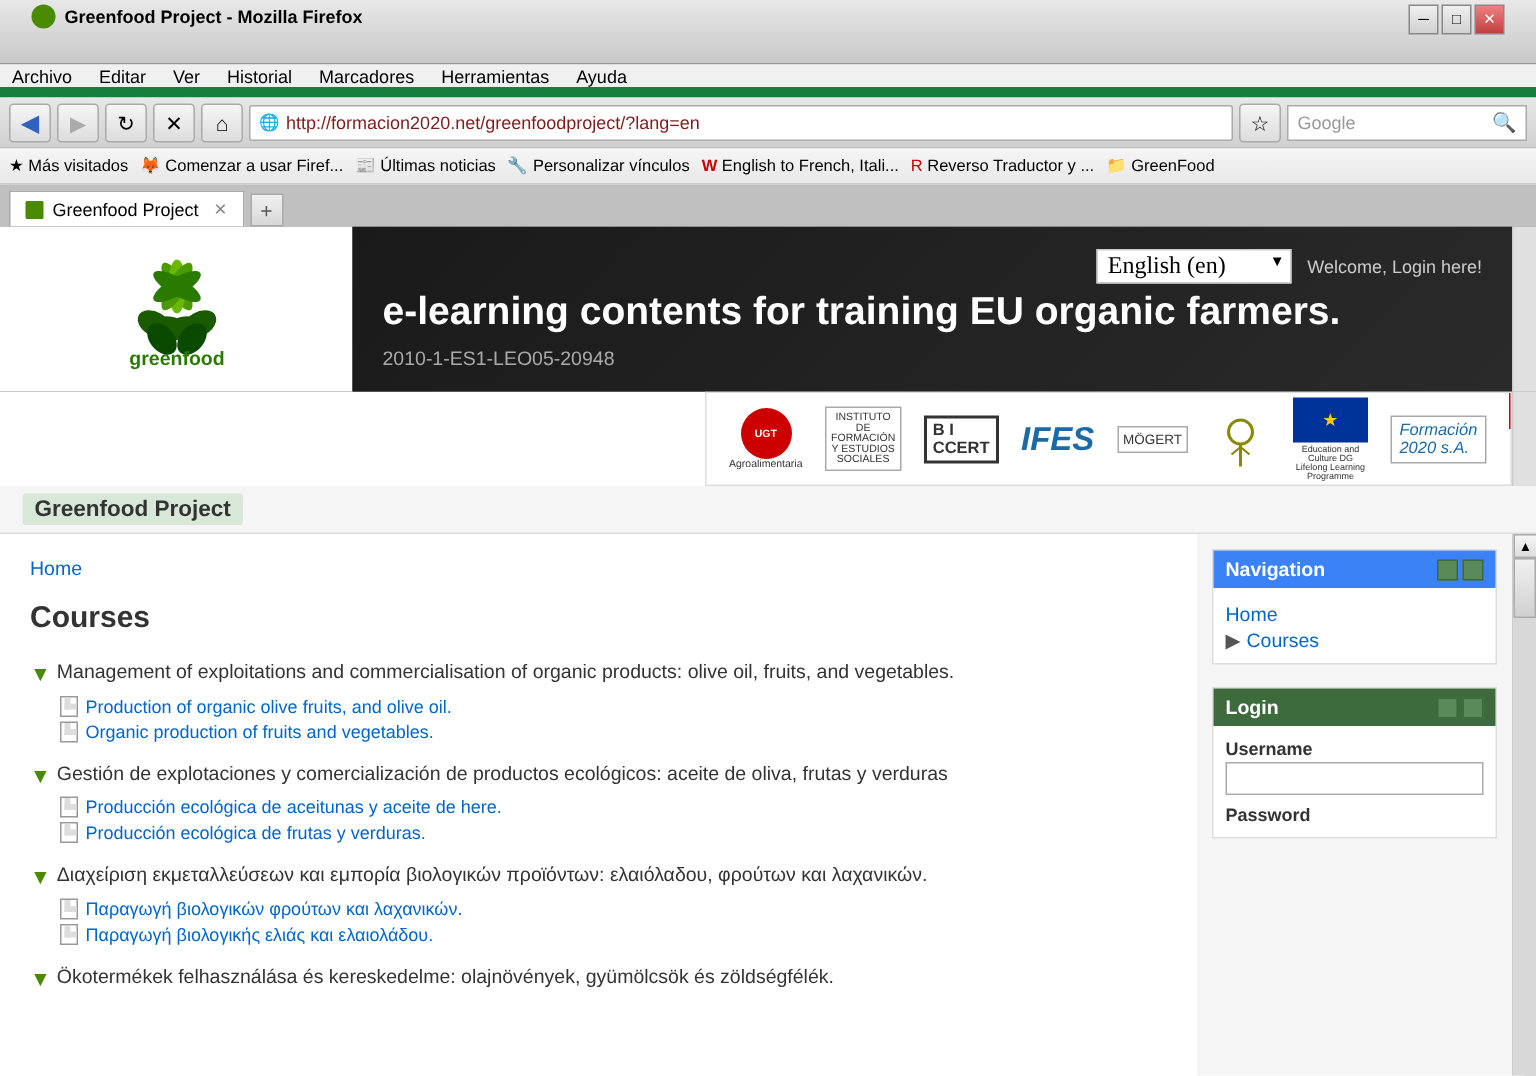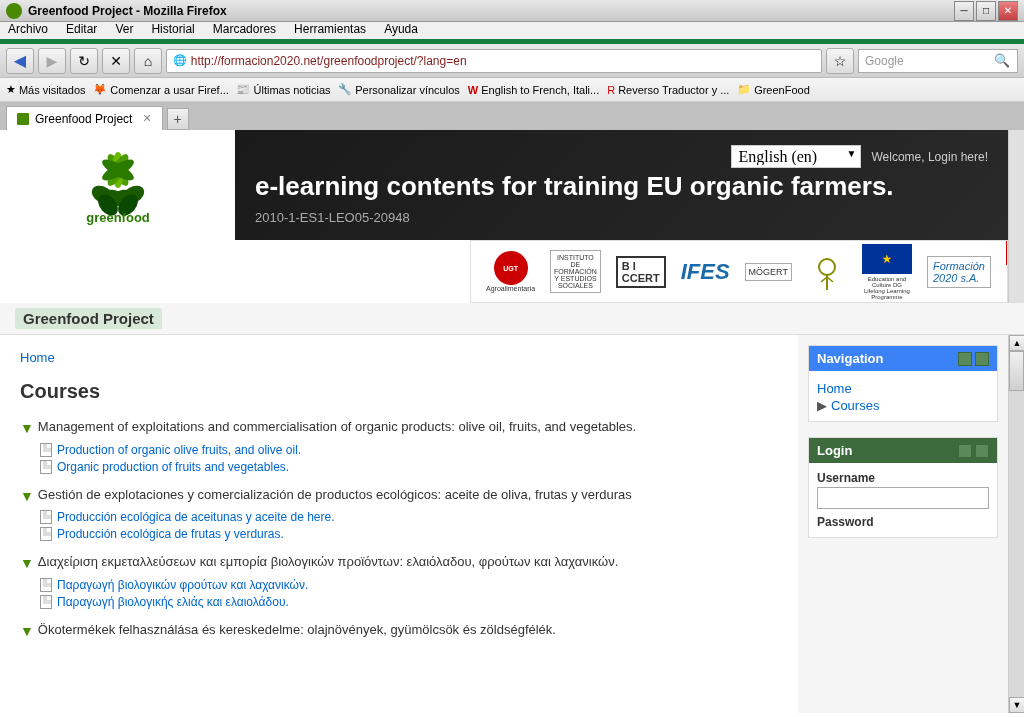"Greenfood Project - Mozilla Firefox" .title-bar { align-items: center -> flex-start; height: 22px -> 43px; padding: 3px 6px -> 3px 21px }
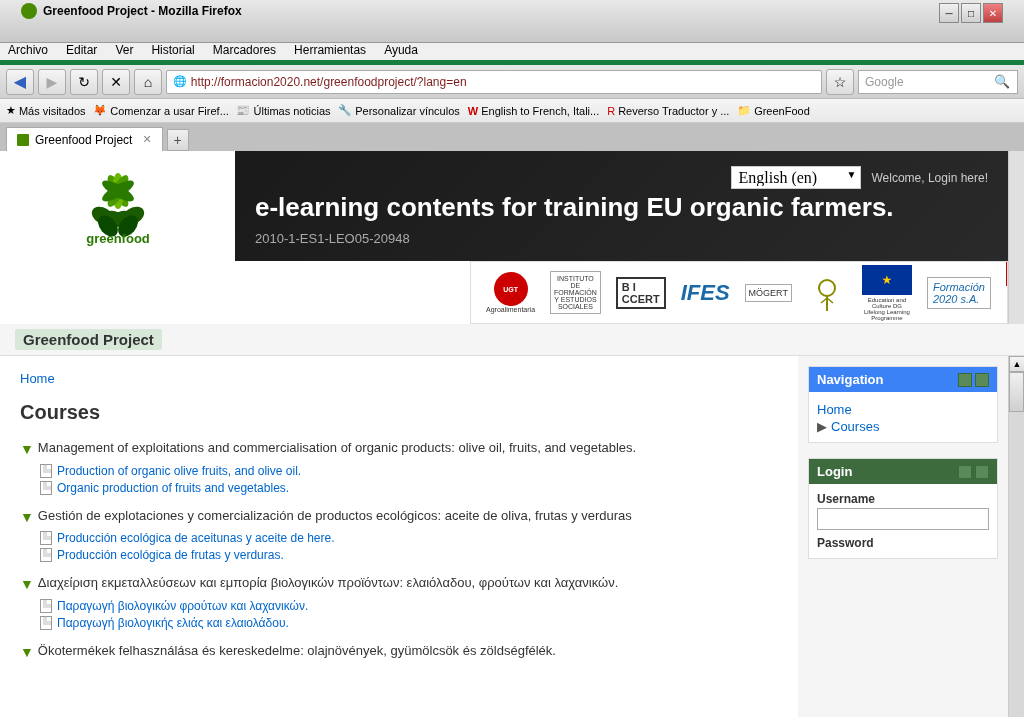"Archivo" .menu-bar { align-items: flex-end -> center; border-bottom: 5px solid #15803d -> 7px solid #15803d }
